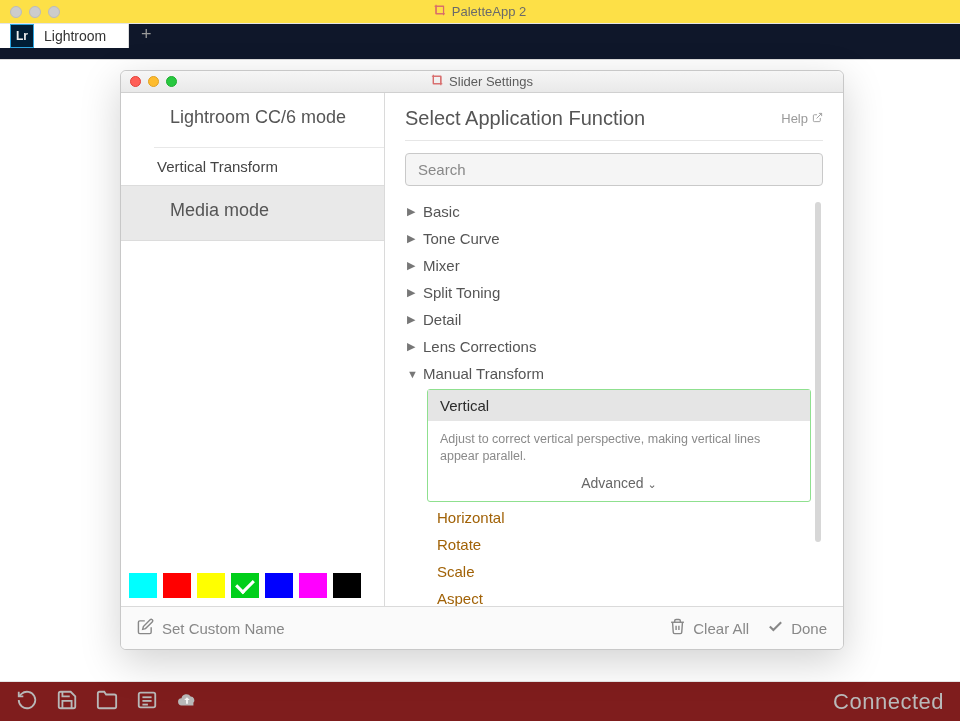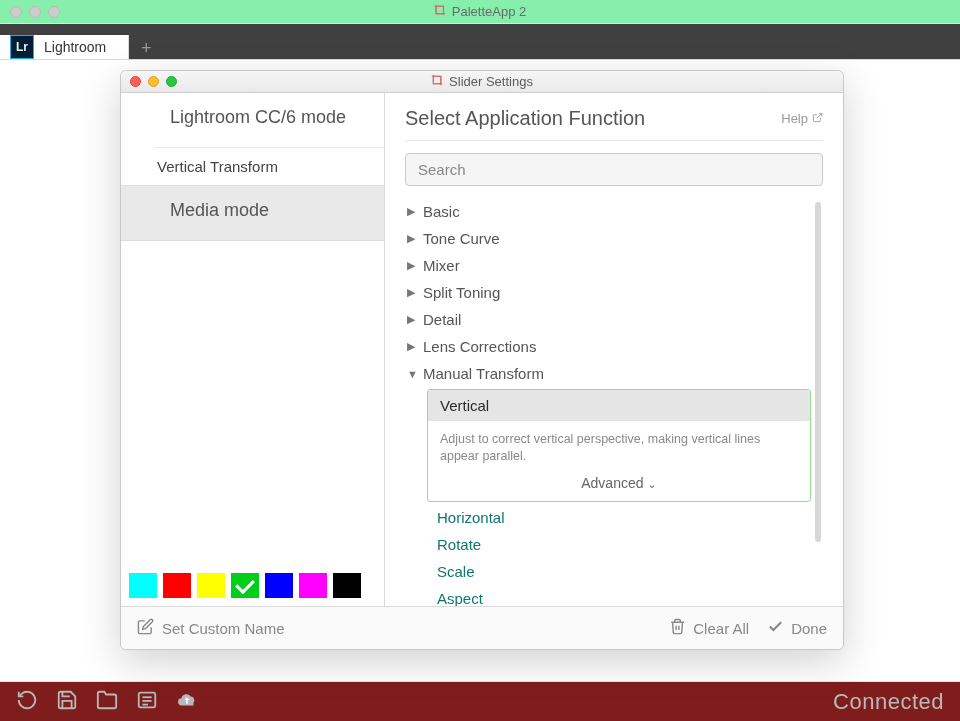"PaletteApp 2" .main-titlebar { background: #86efac -> #fde047 }
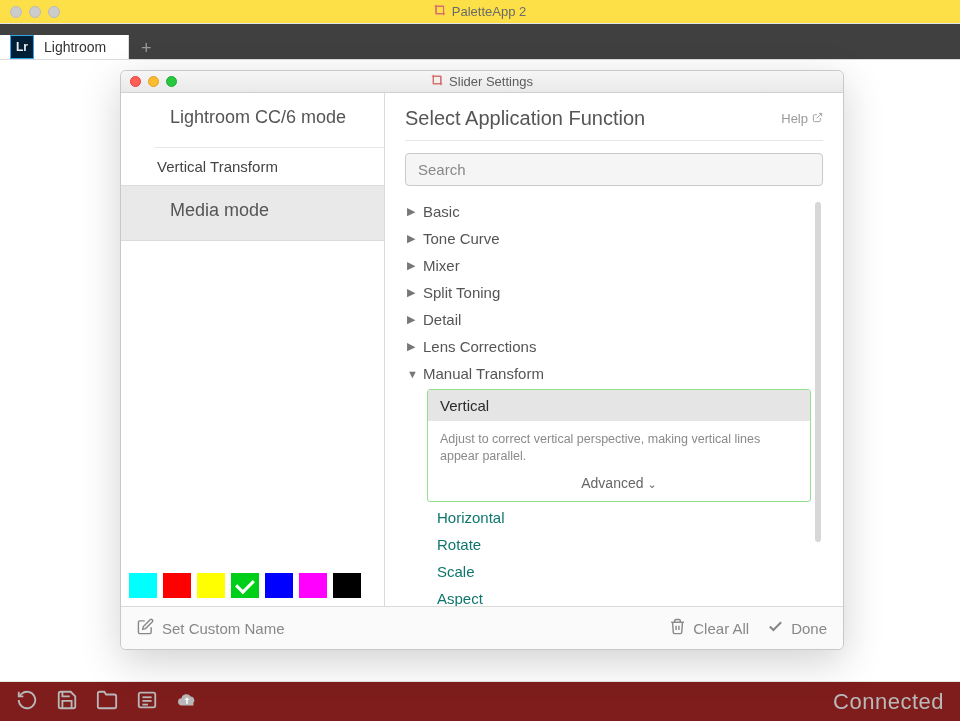"Lr" .tab-bar { align-items: flex-end -> flex-start; background: #404040 -> #0f172a }
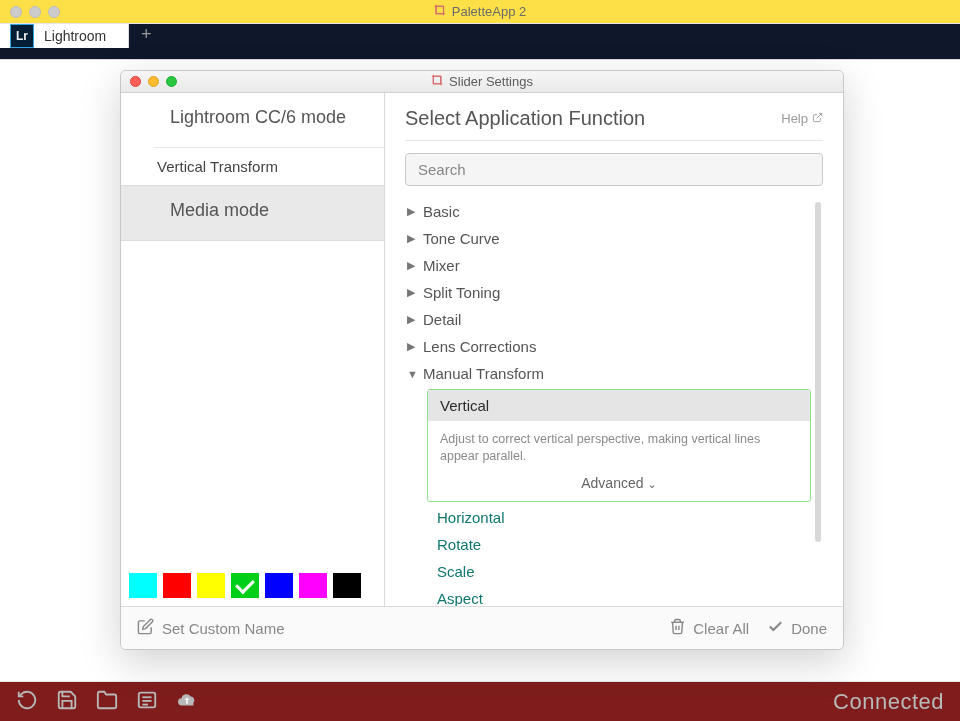"Horizontal" .tree-child { color: #0f766e -> #a16207 }
